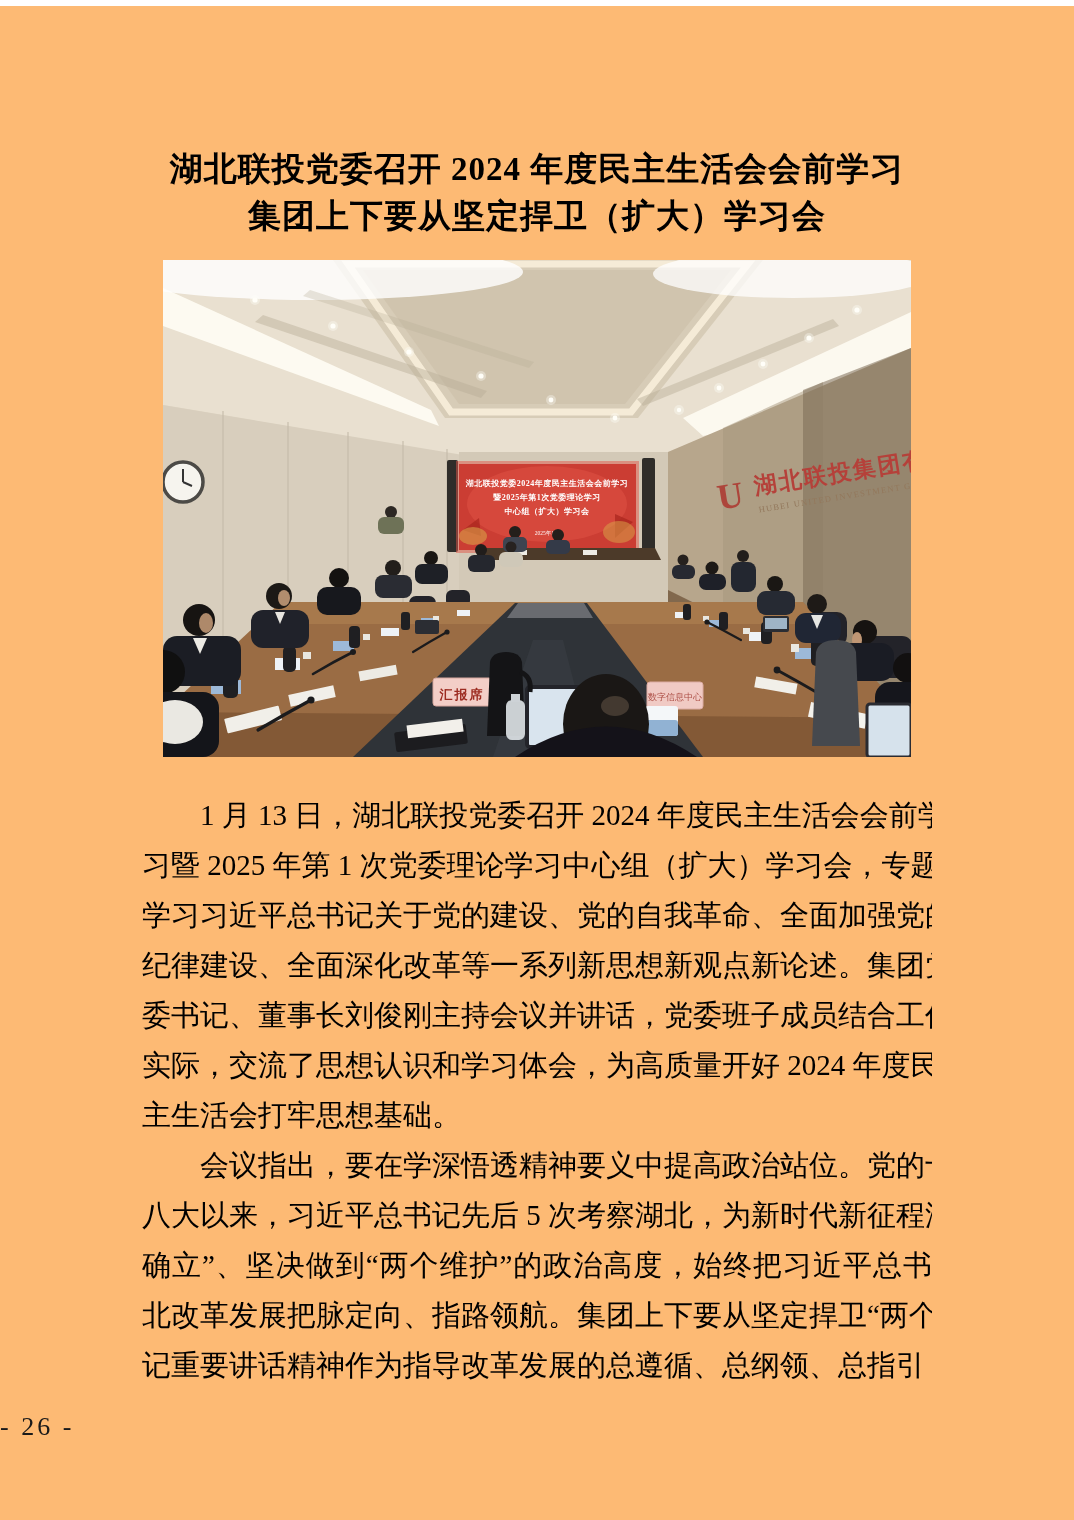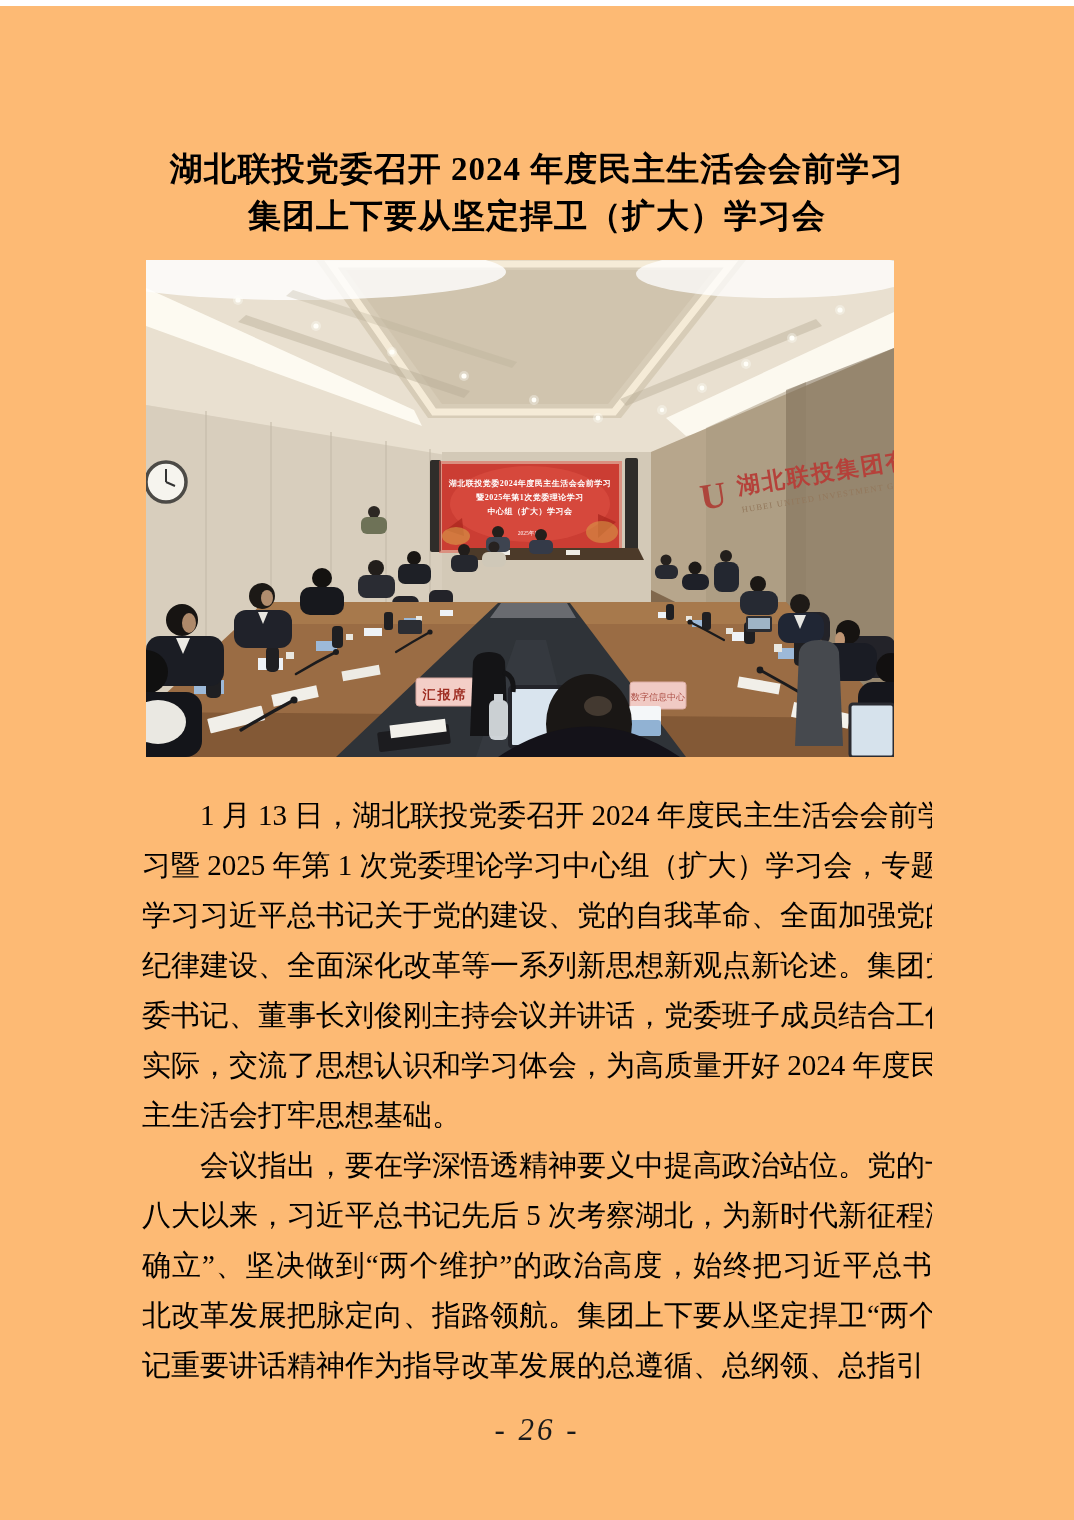"湖北联投党委2024年度民主生活会会前学习" .photo-wrap { left: 146px -> 163px }
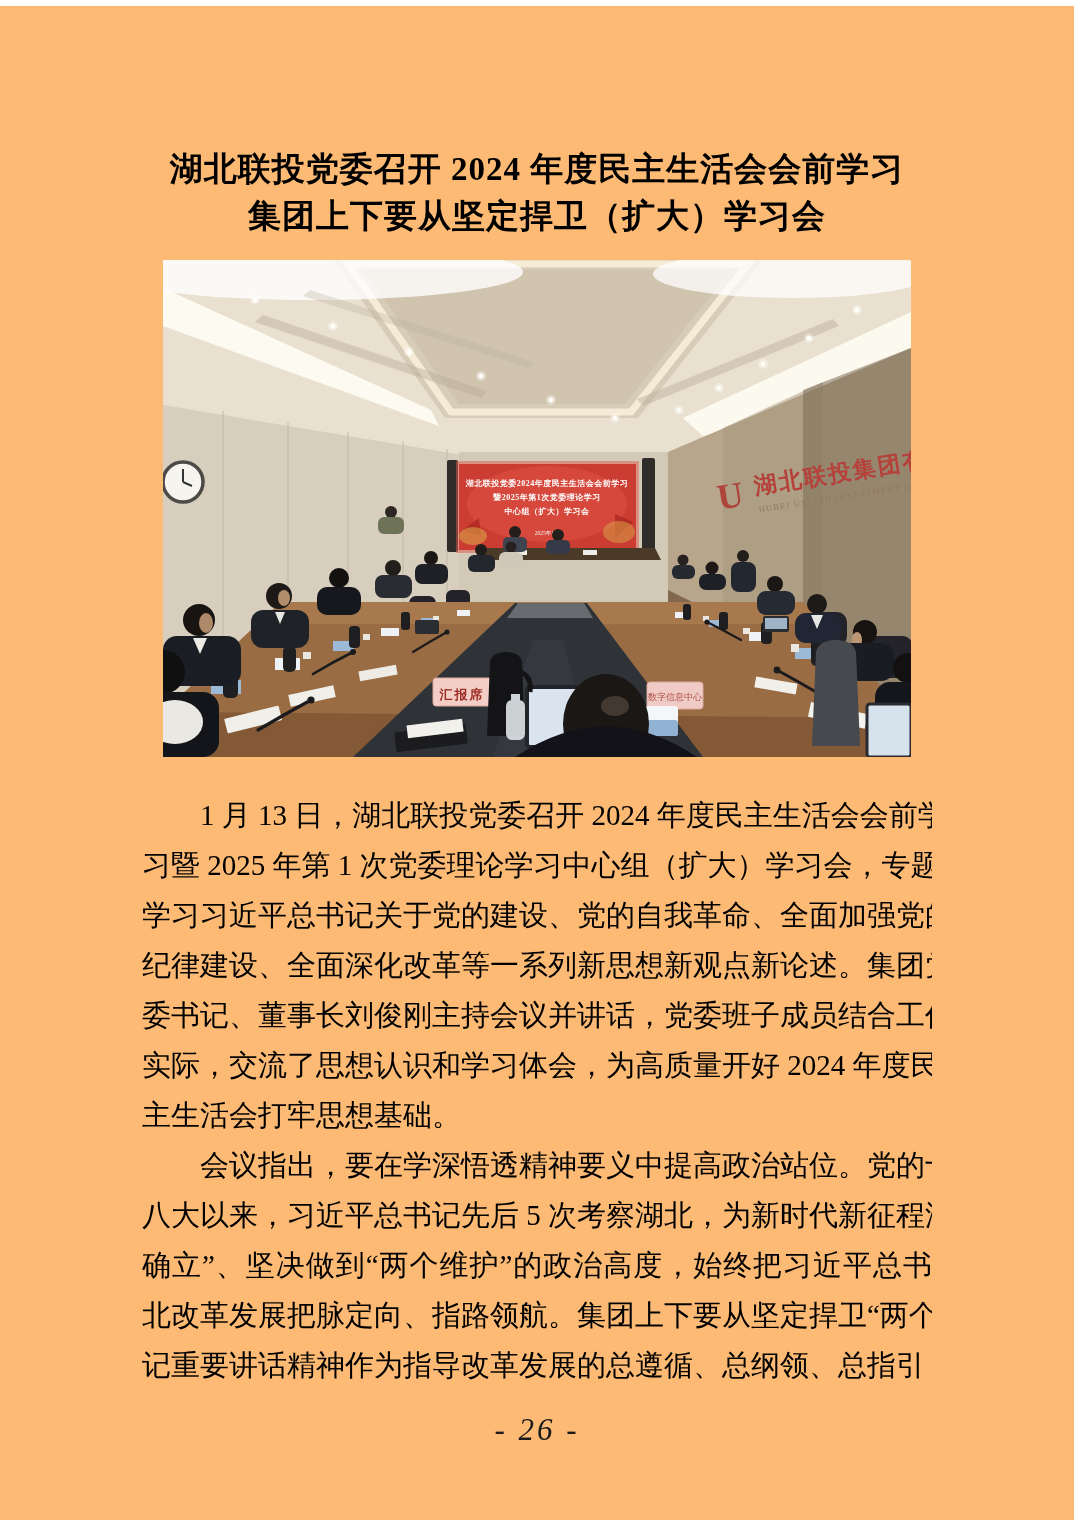"- 26 -" .page-number { font-size: 31px -> 26px; font-style: italic -> none; text-align: center -> none }
